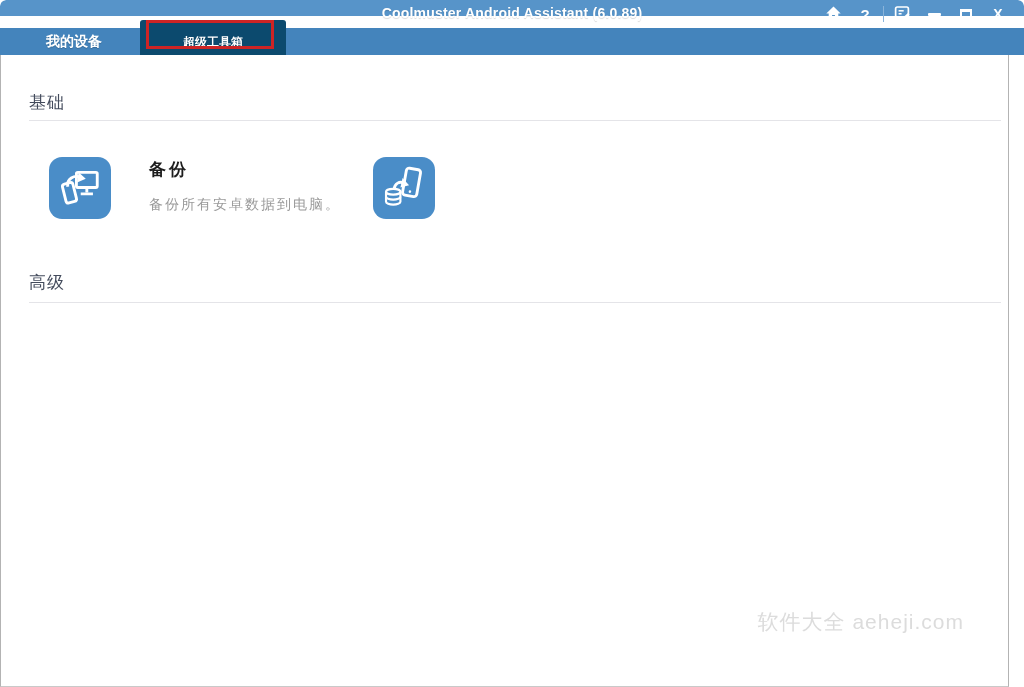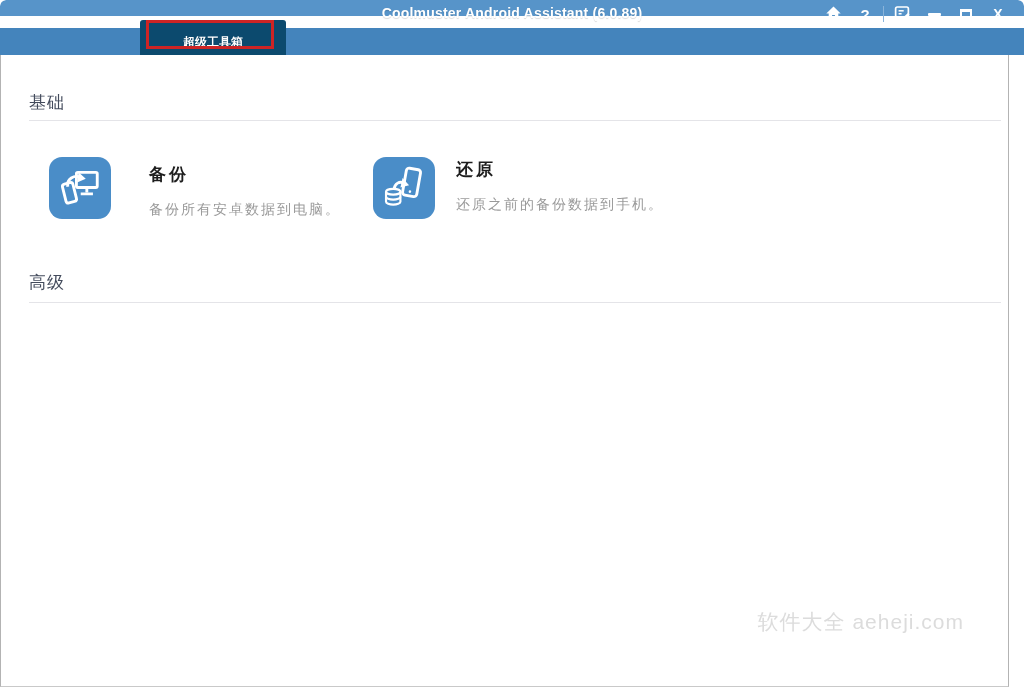"我的设备" div.tab-inactive { html: none -> <div> <span>我的设备</span> </div> }
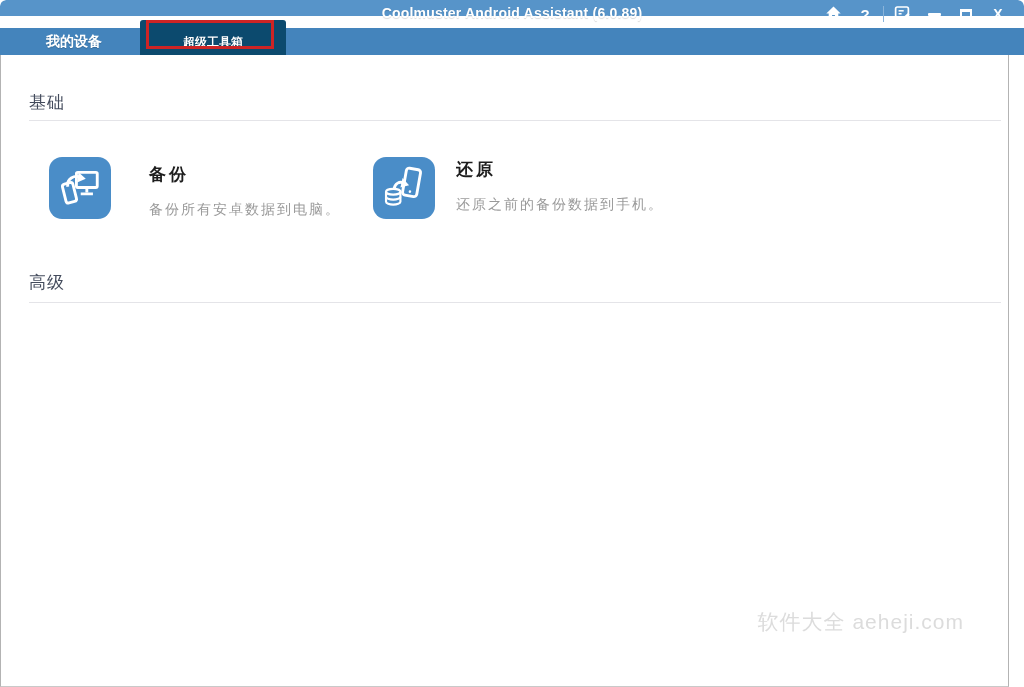"备份" .item-backup { align-items: flex-end -> none }
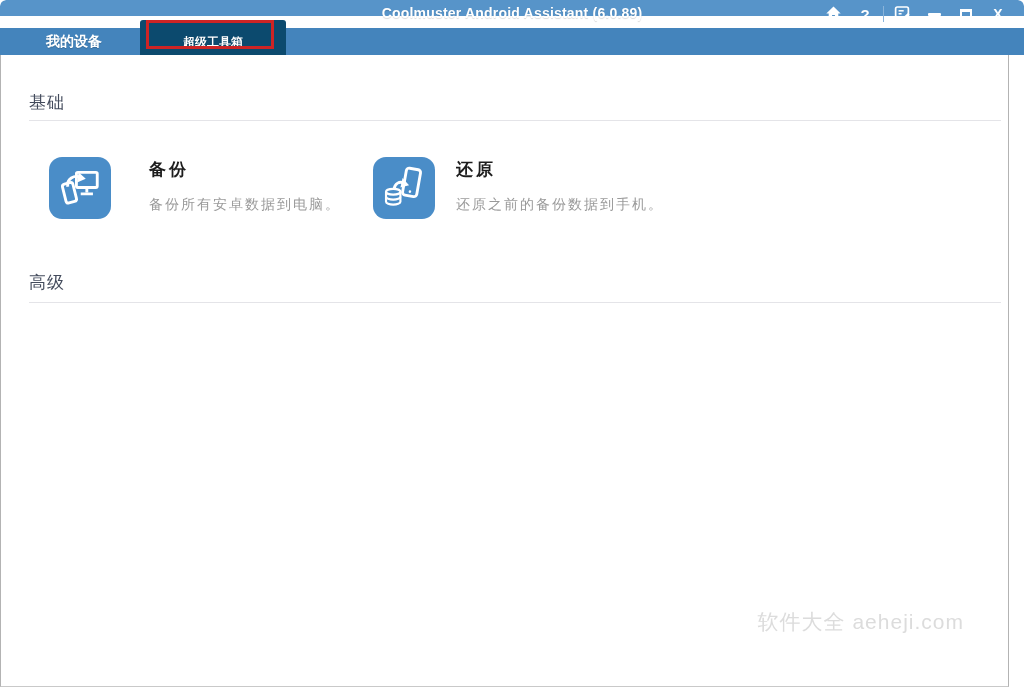"还原" div.item-texts { html: <div> <div>还原</div> <div>还原之前的备份数据到手机。</div> </div> -> none }
